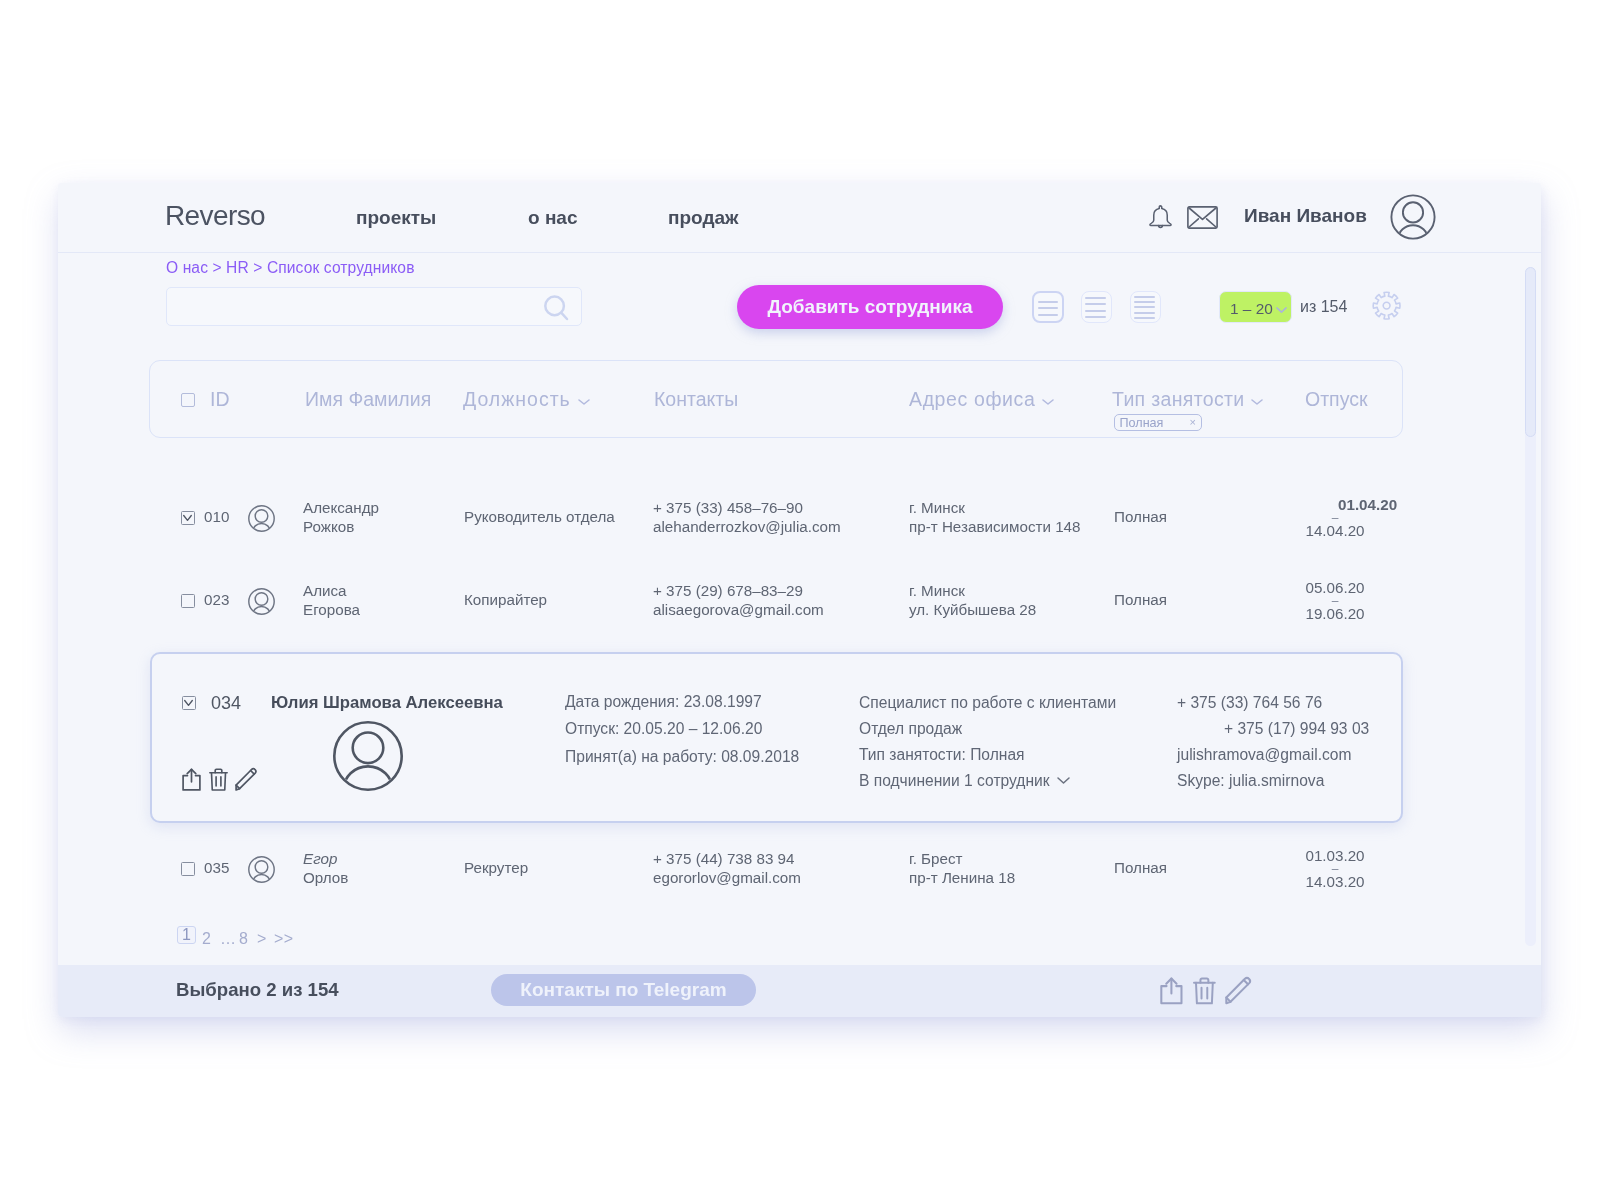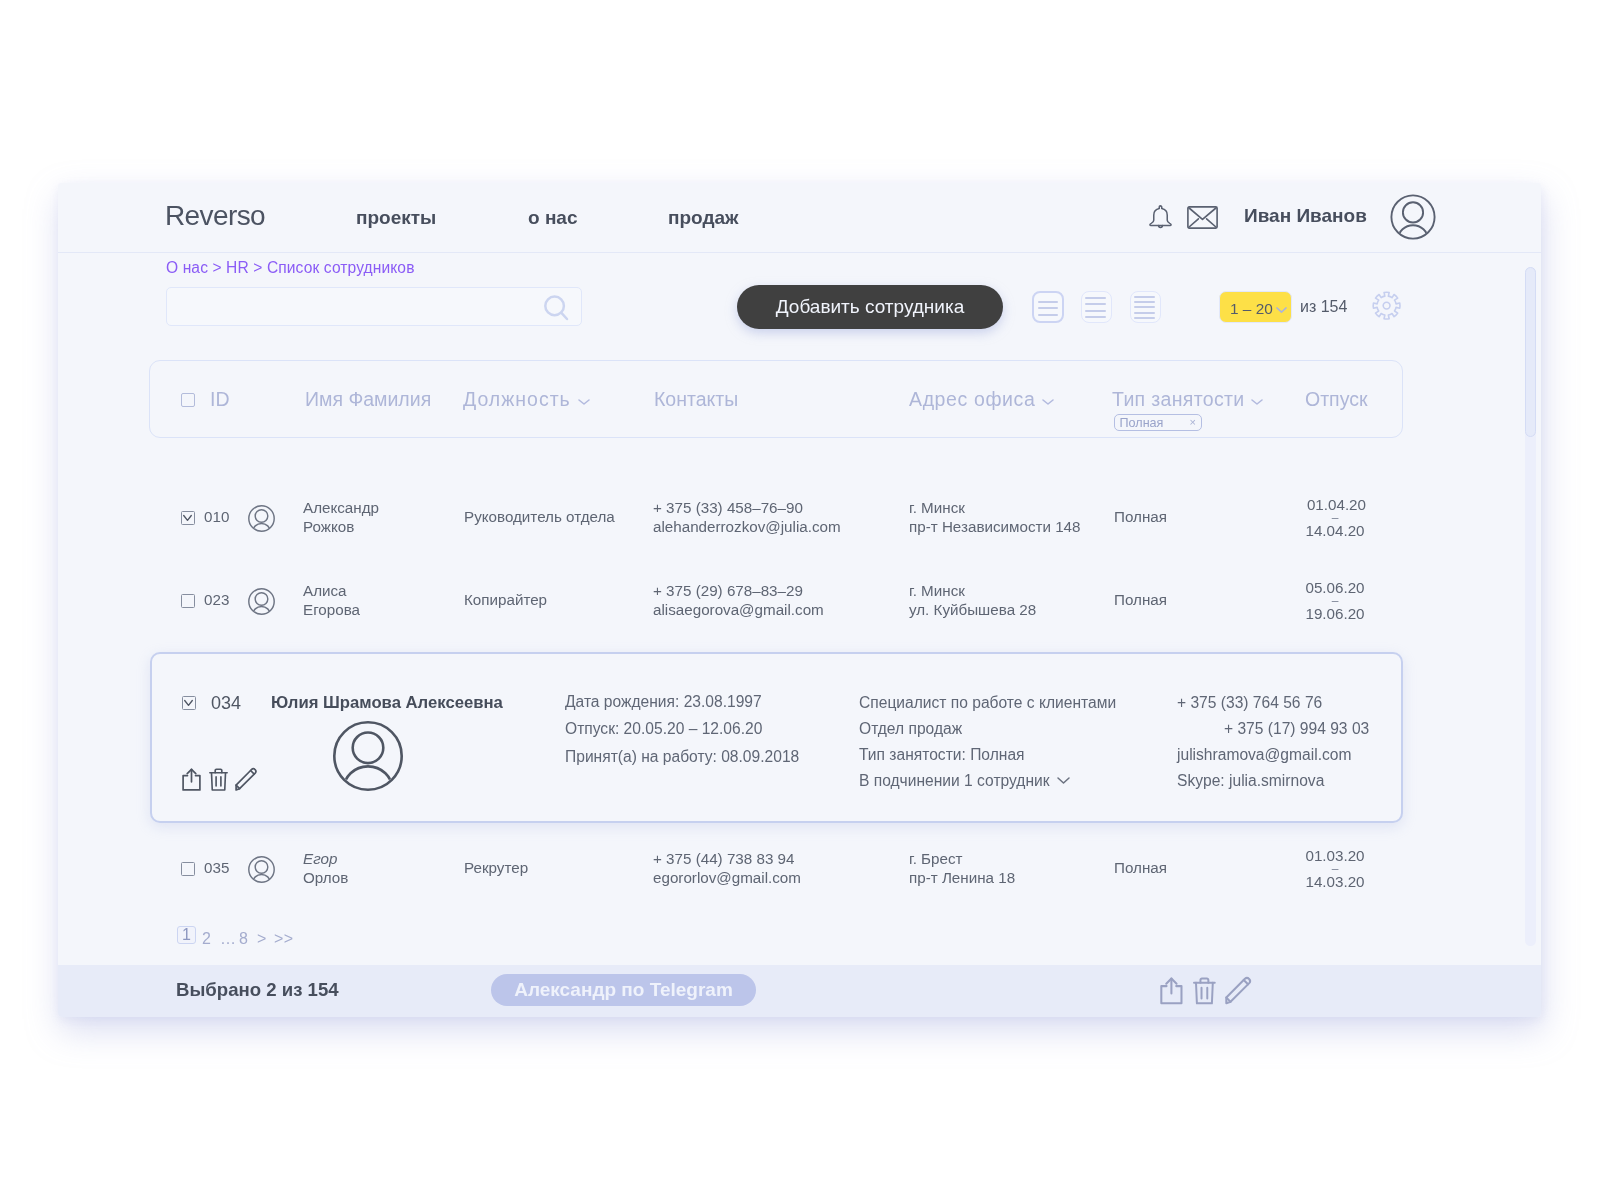"Добавить сотрудника" .addbtn { background: #404040 -> #d946ef; font-weight: 400 -> 700 }
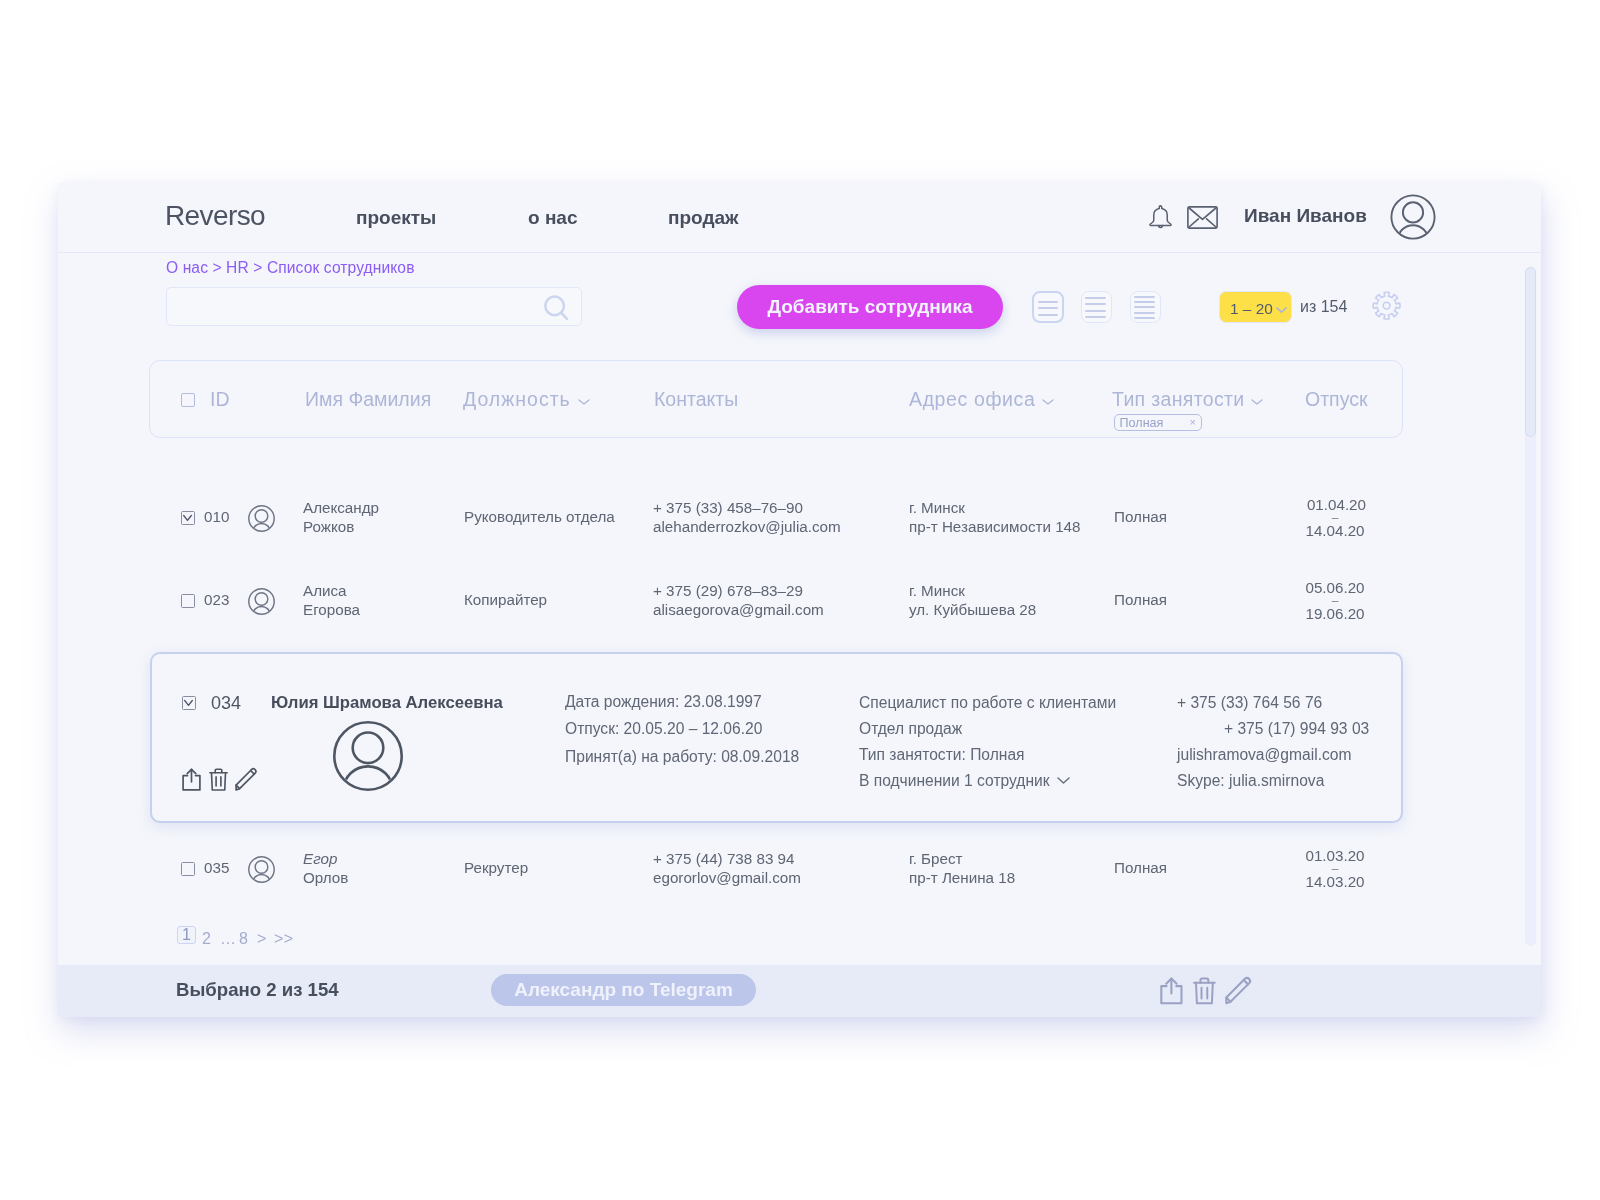"1 – 20" .pagesel { background: #fde047 -> #bef264 }
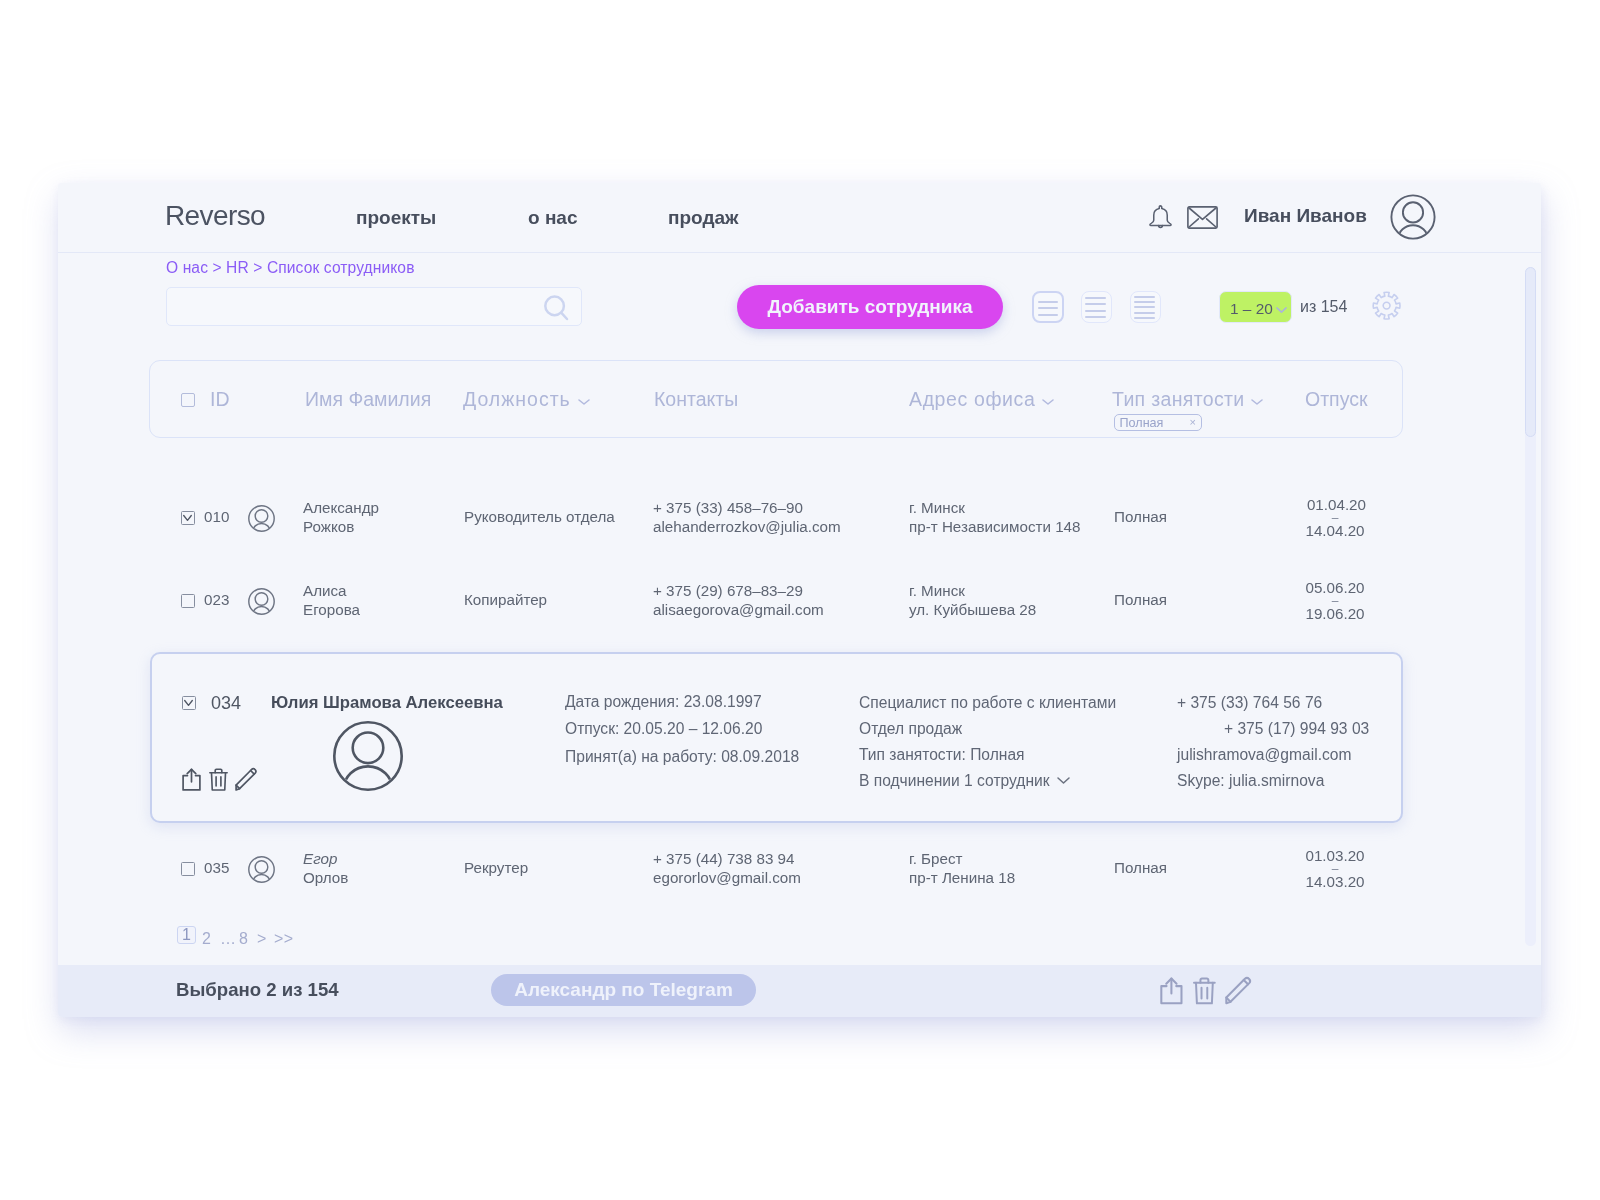"01.04.20" div.cell { font-weight: none -> bold; left: 1246px -> 1280px; text-align: right -> left }
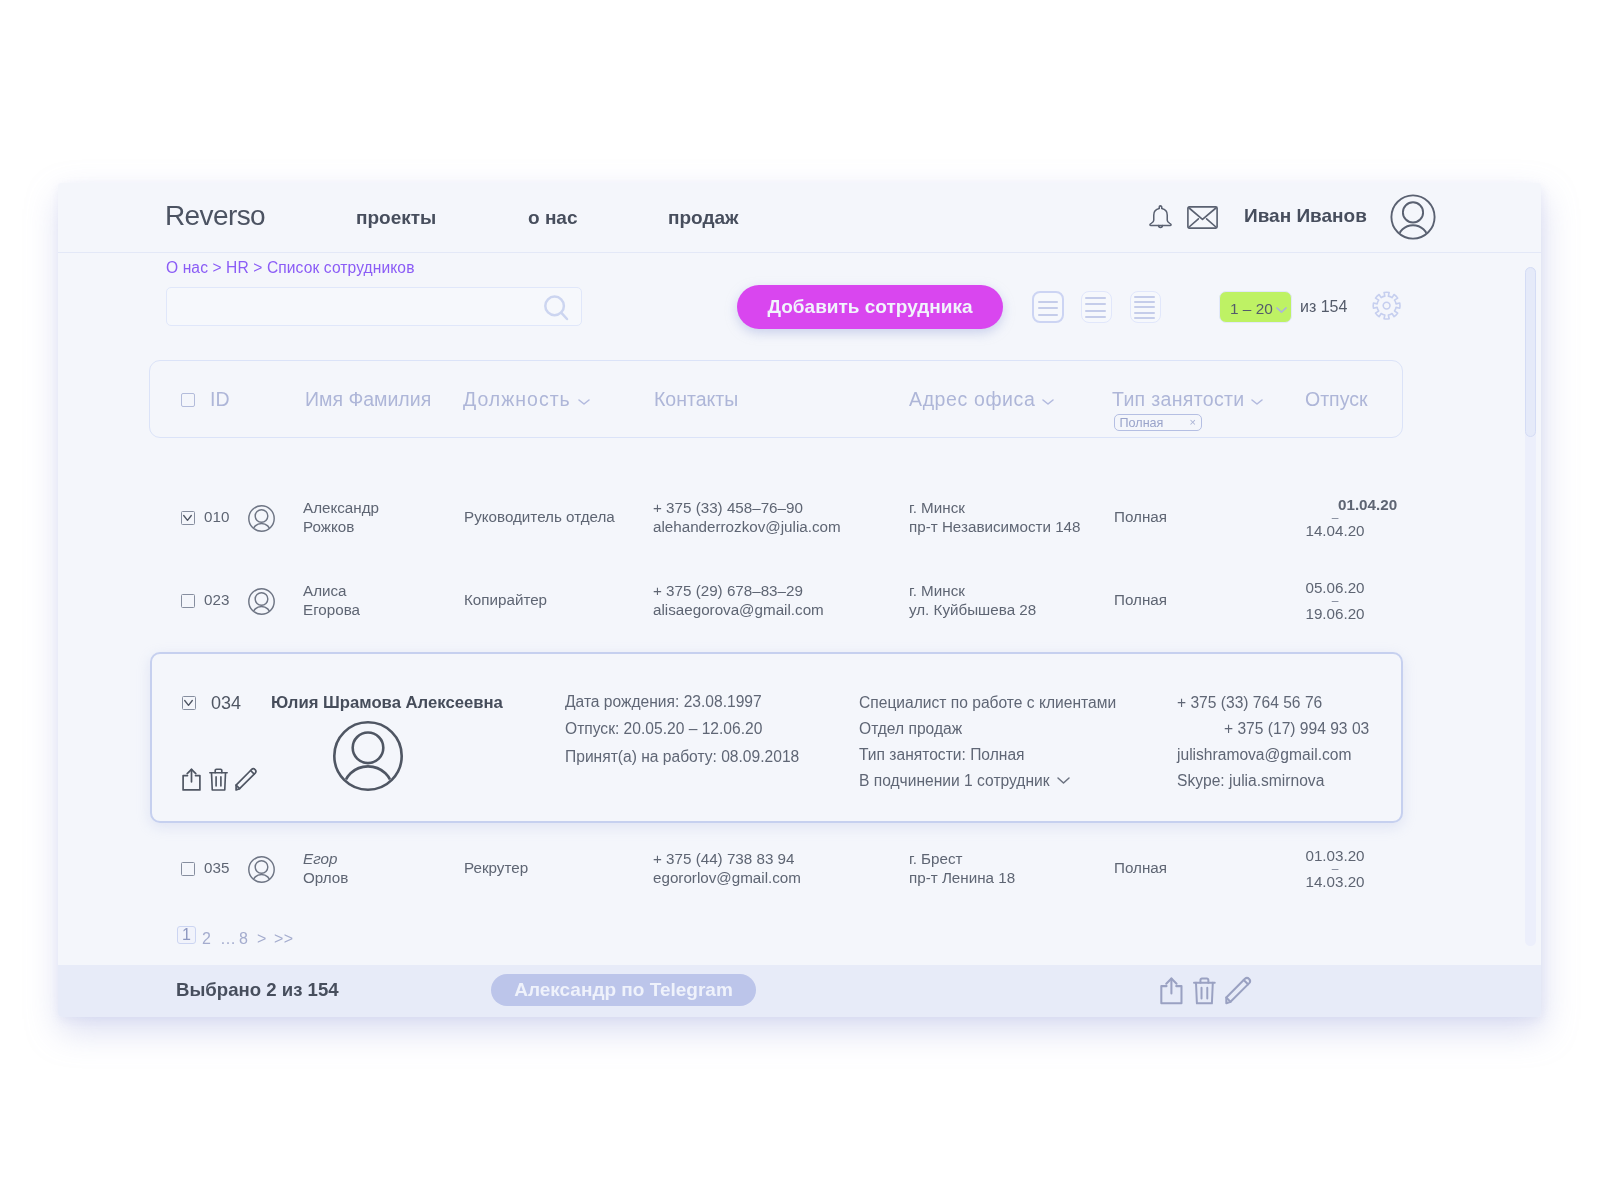"Александр по Telegram" div.fbtn { text: Александр -> Контакты }
